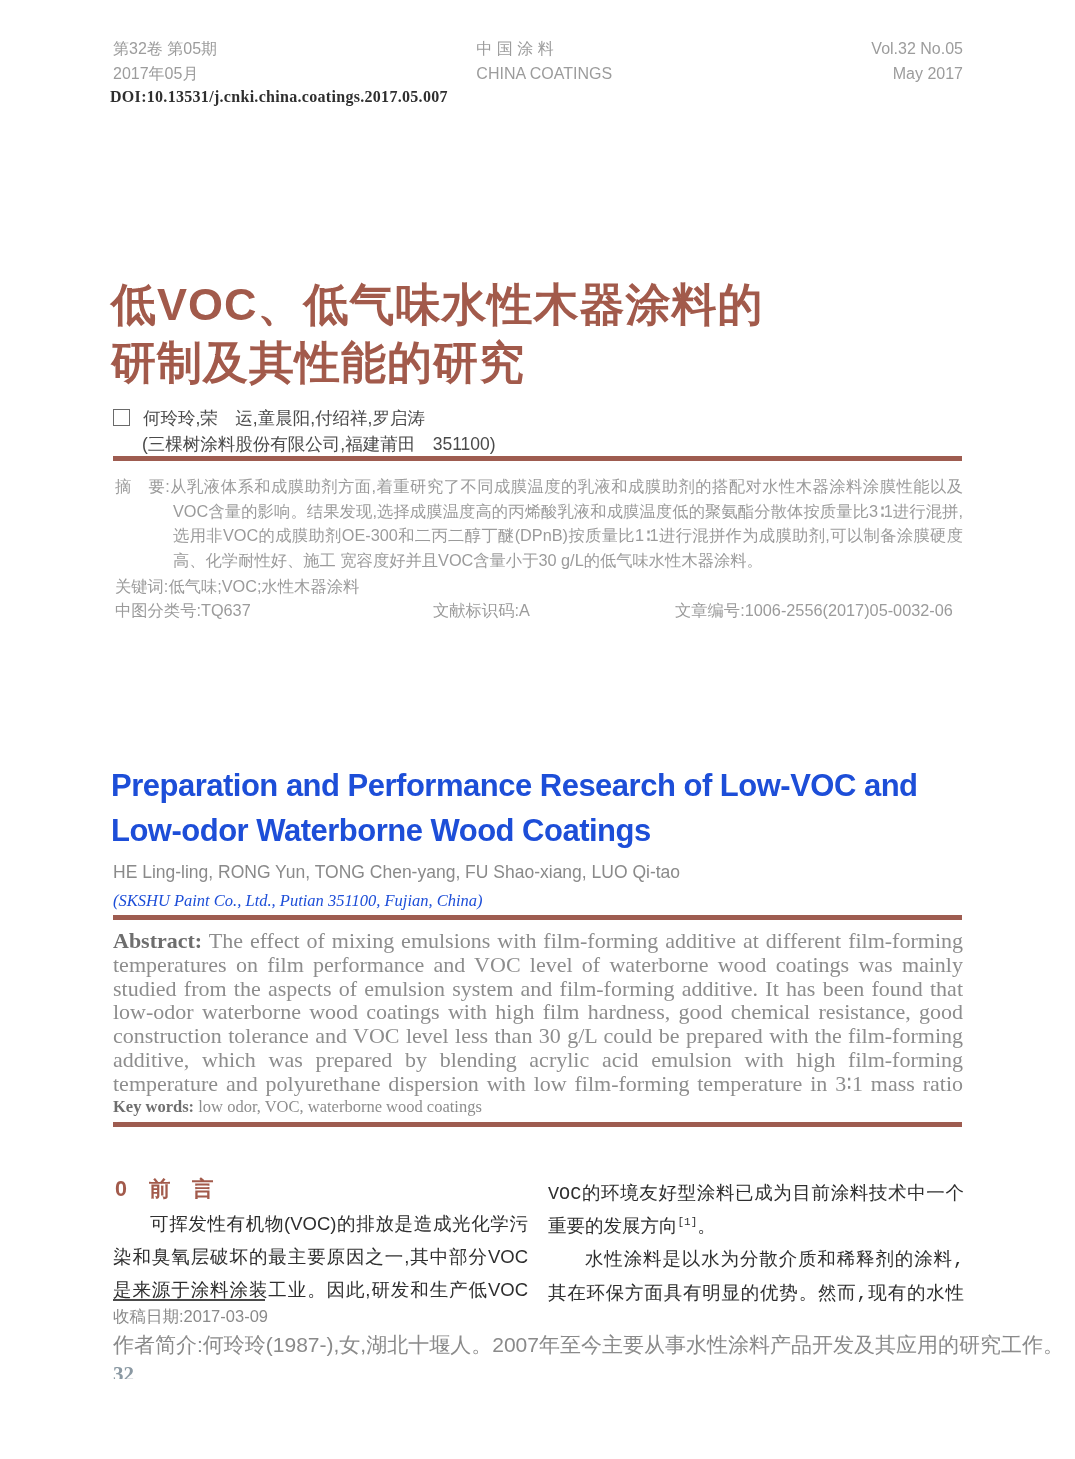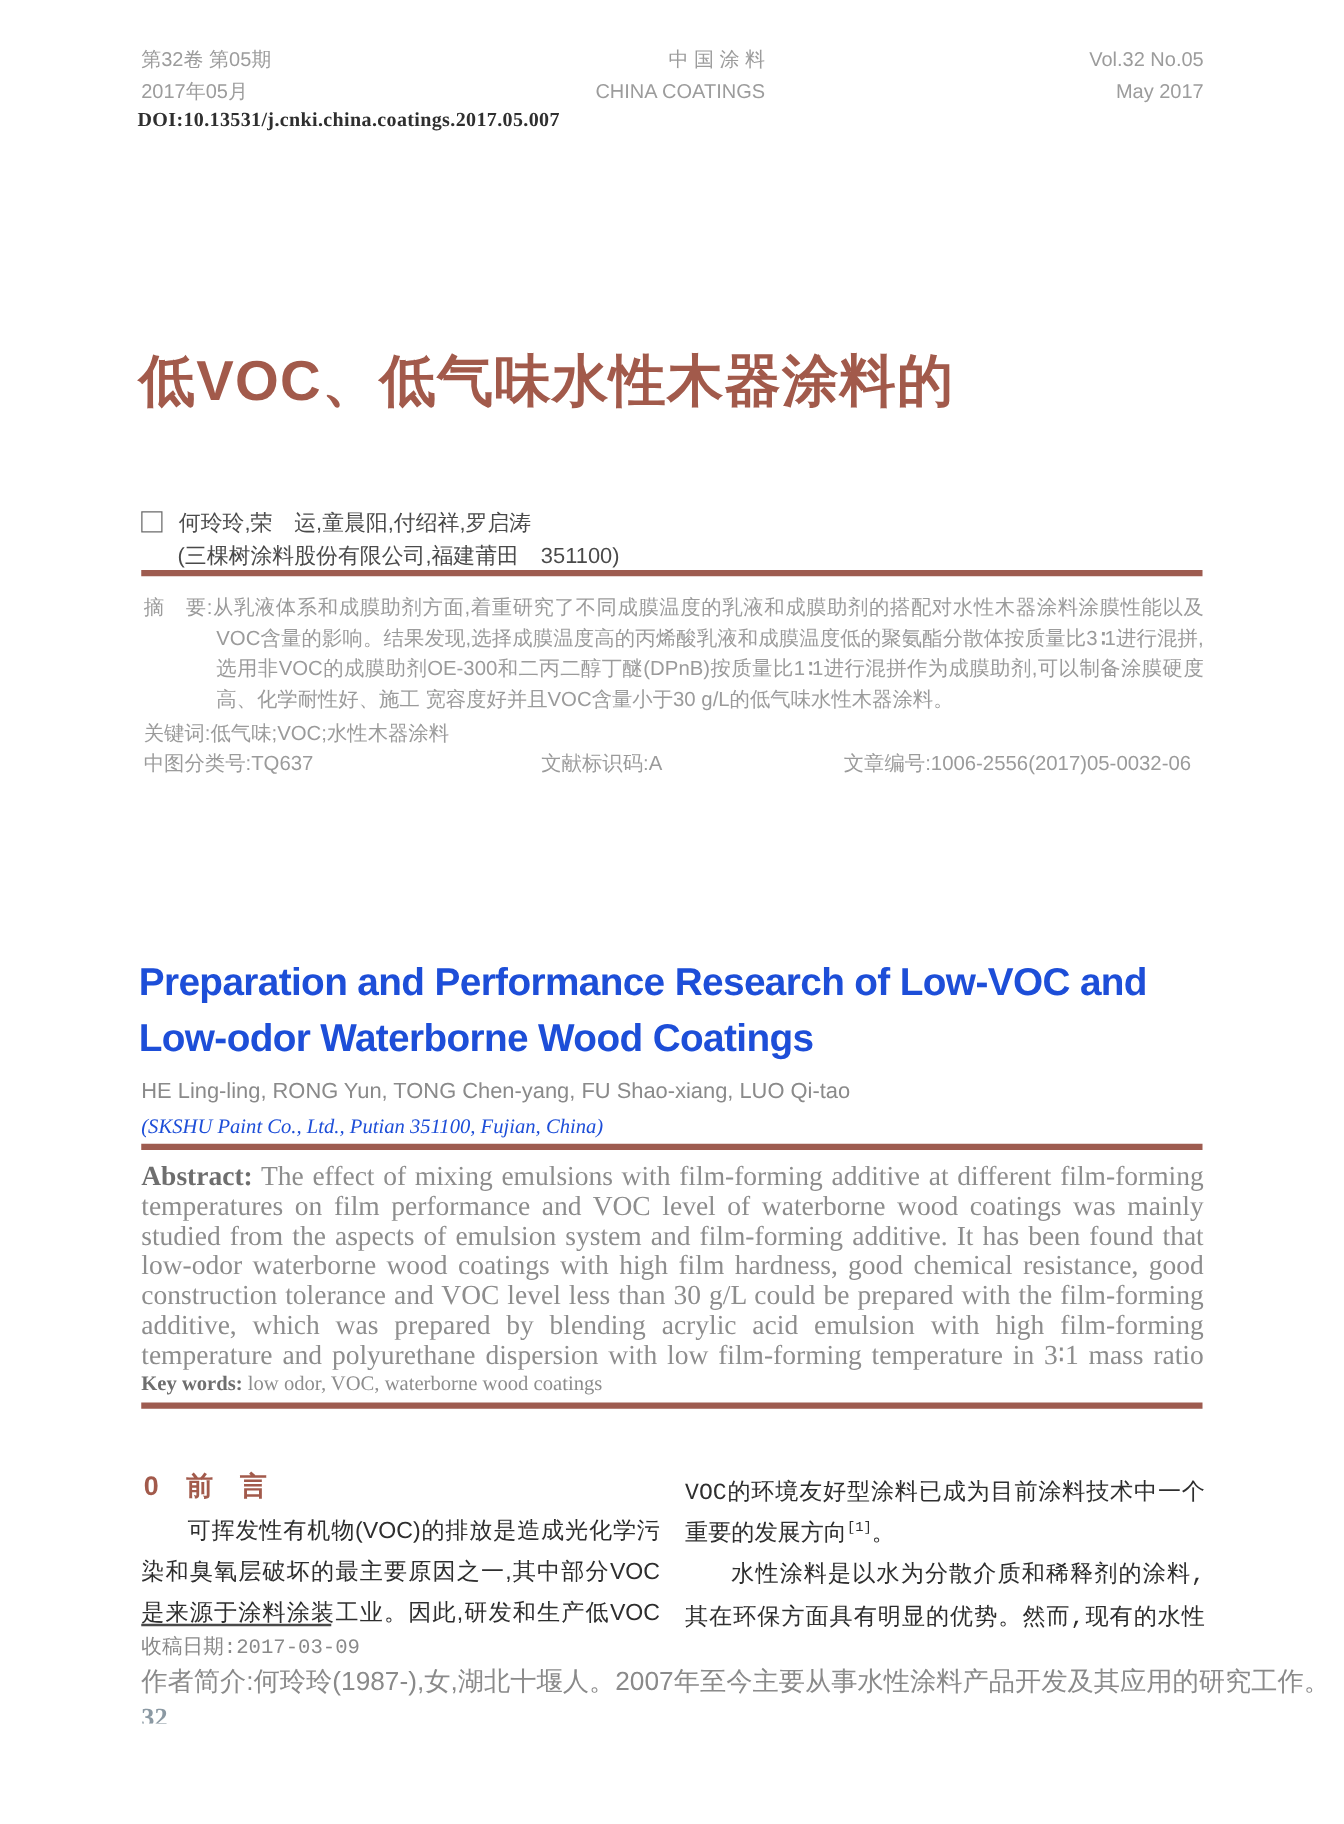"中 国 涂 料" .jheader .center { text-align: right -> left }
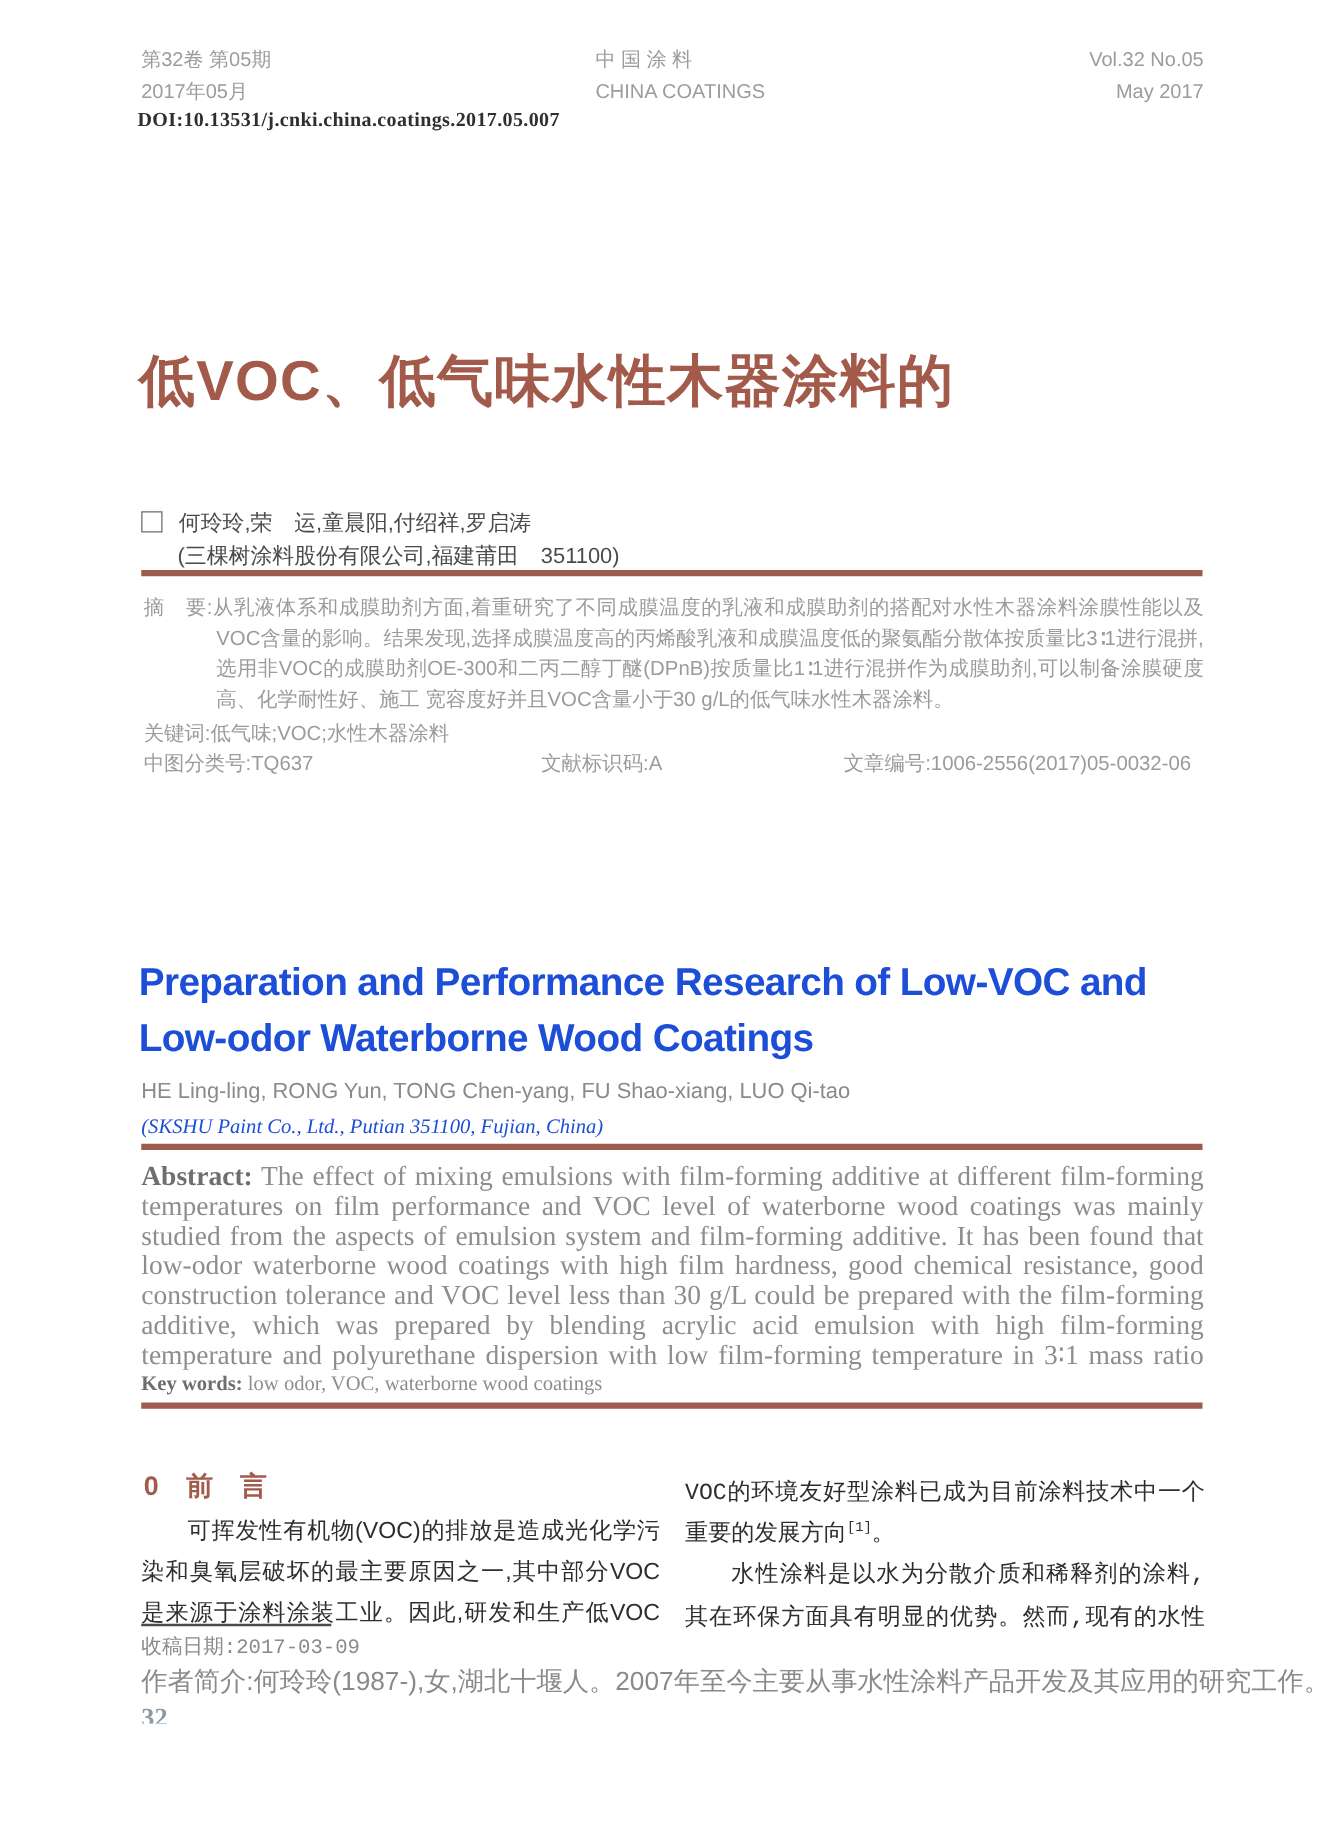"研制及其性能的研究" div { html: none -> <div>研制及其性能的研究</div> }
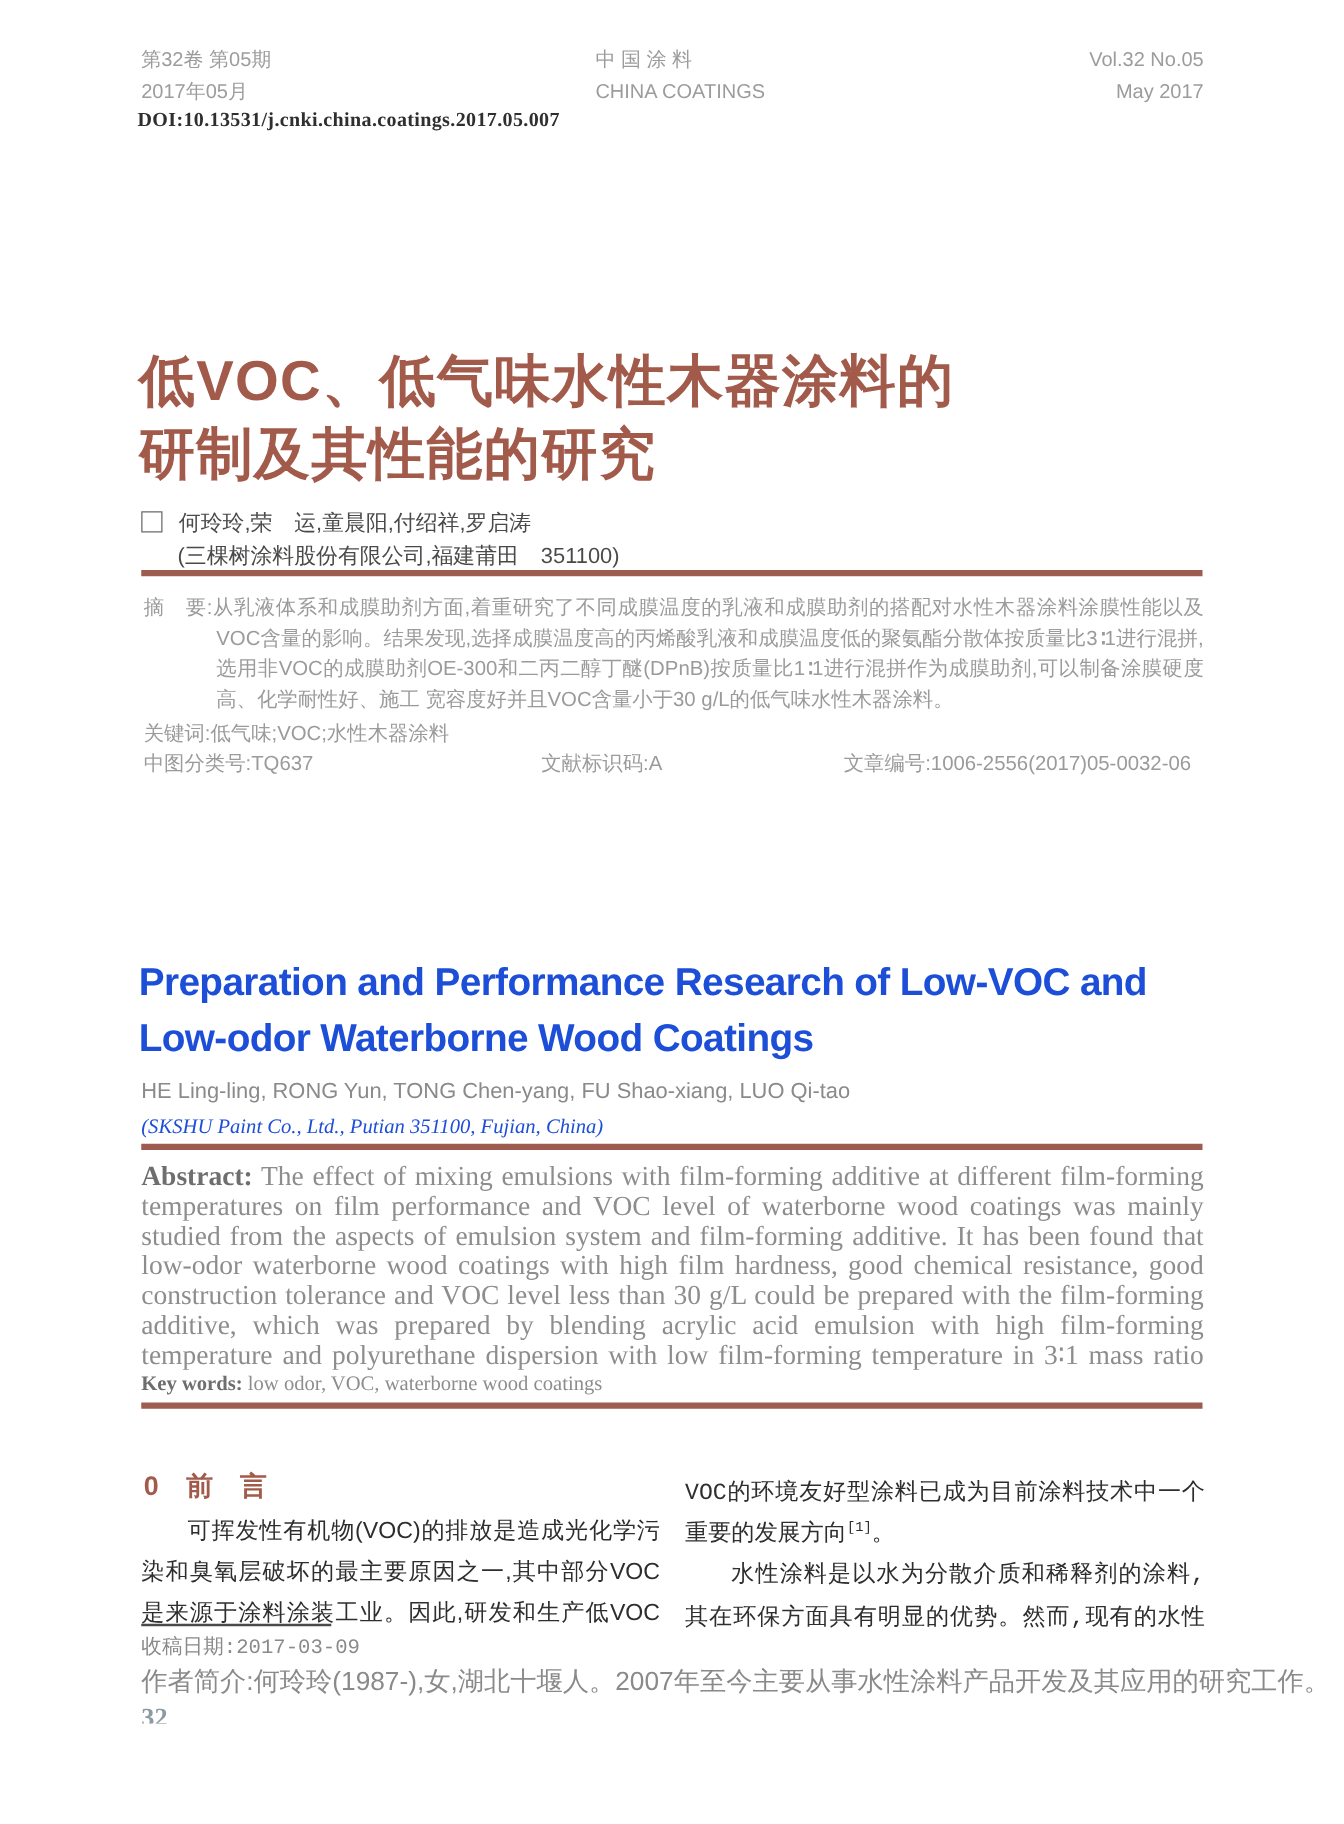"收稿日期:2017-03-09" .fn1 { font-family: Liberation Mono, monospace -> none }
